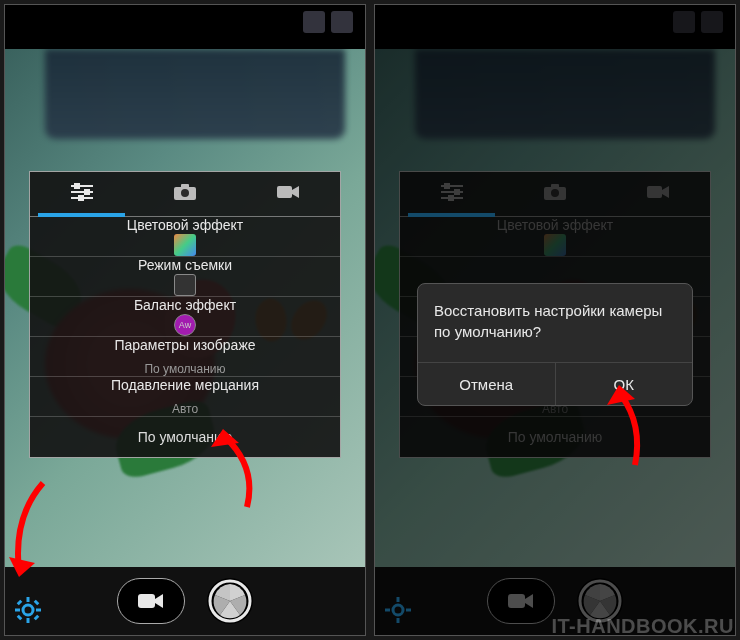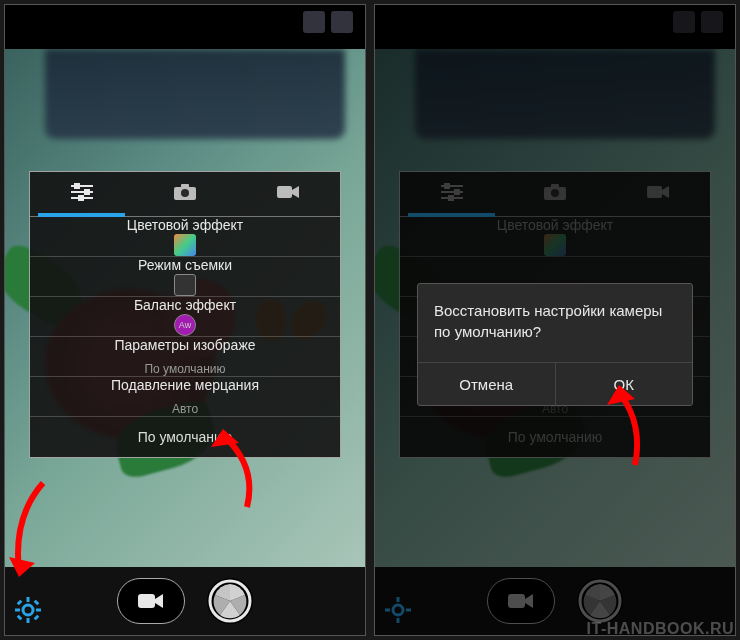"Восстановить настройки камеры по" .dialog { border-radius: 3px -> 8px }
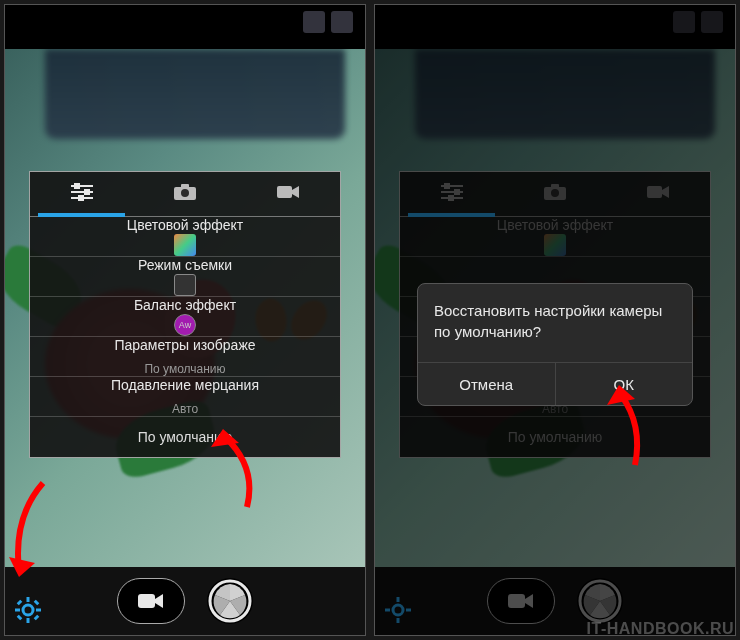"IT-HANDBOOK.RU" .watermark { font-size: 16px -> 20px }
